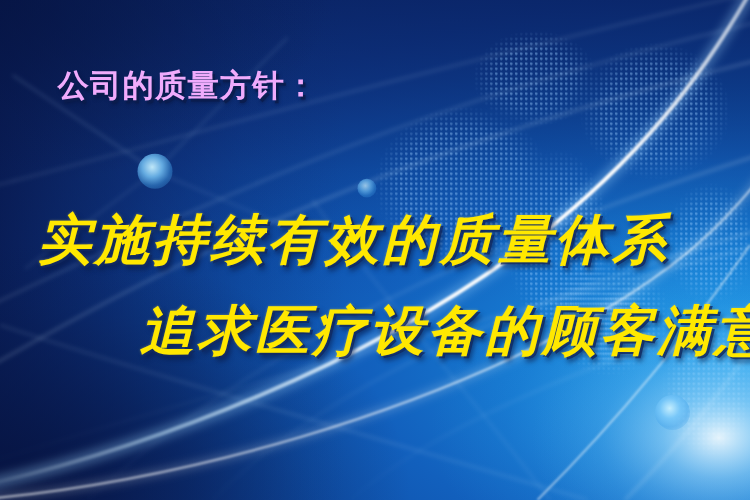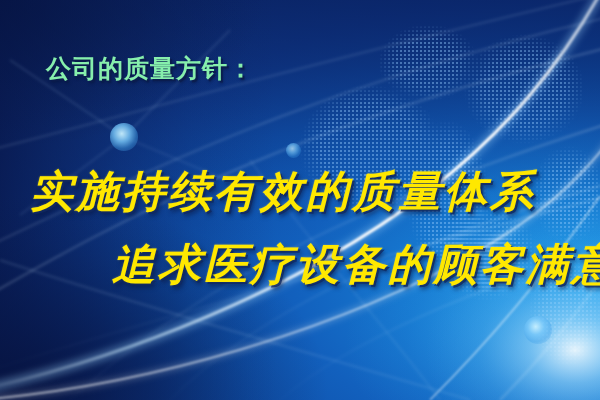"公司的质量方针：" .heading { color: #86efac -> #f0abfc }
